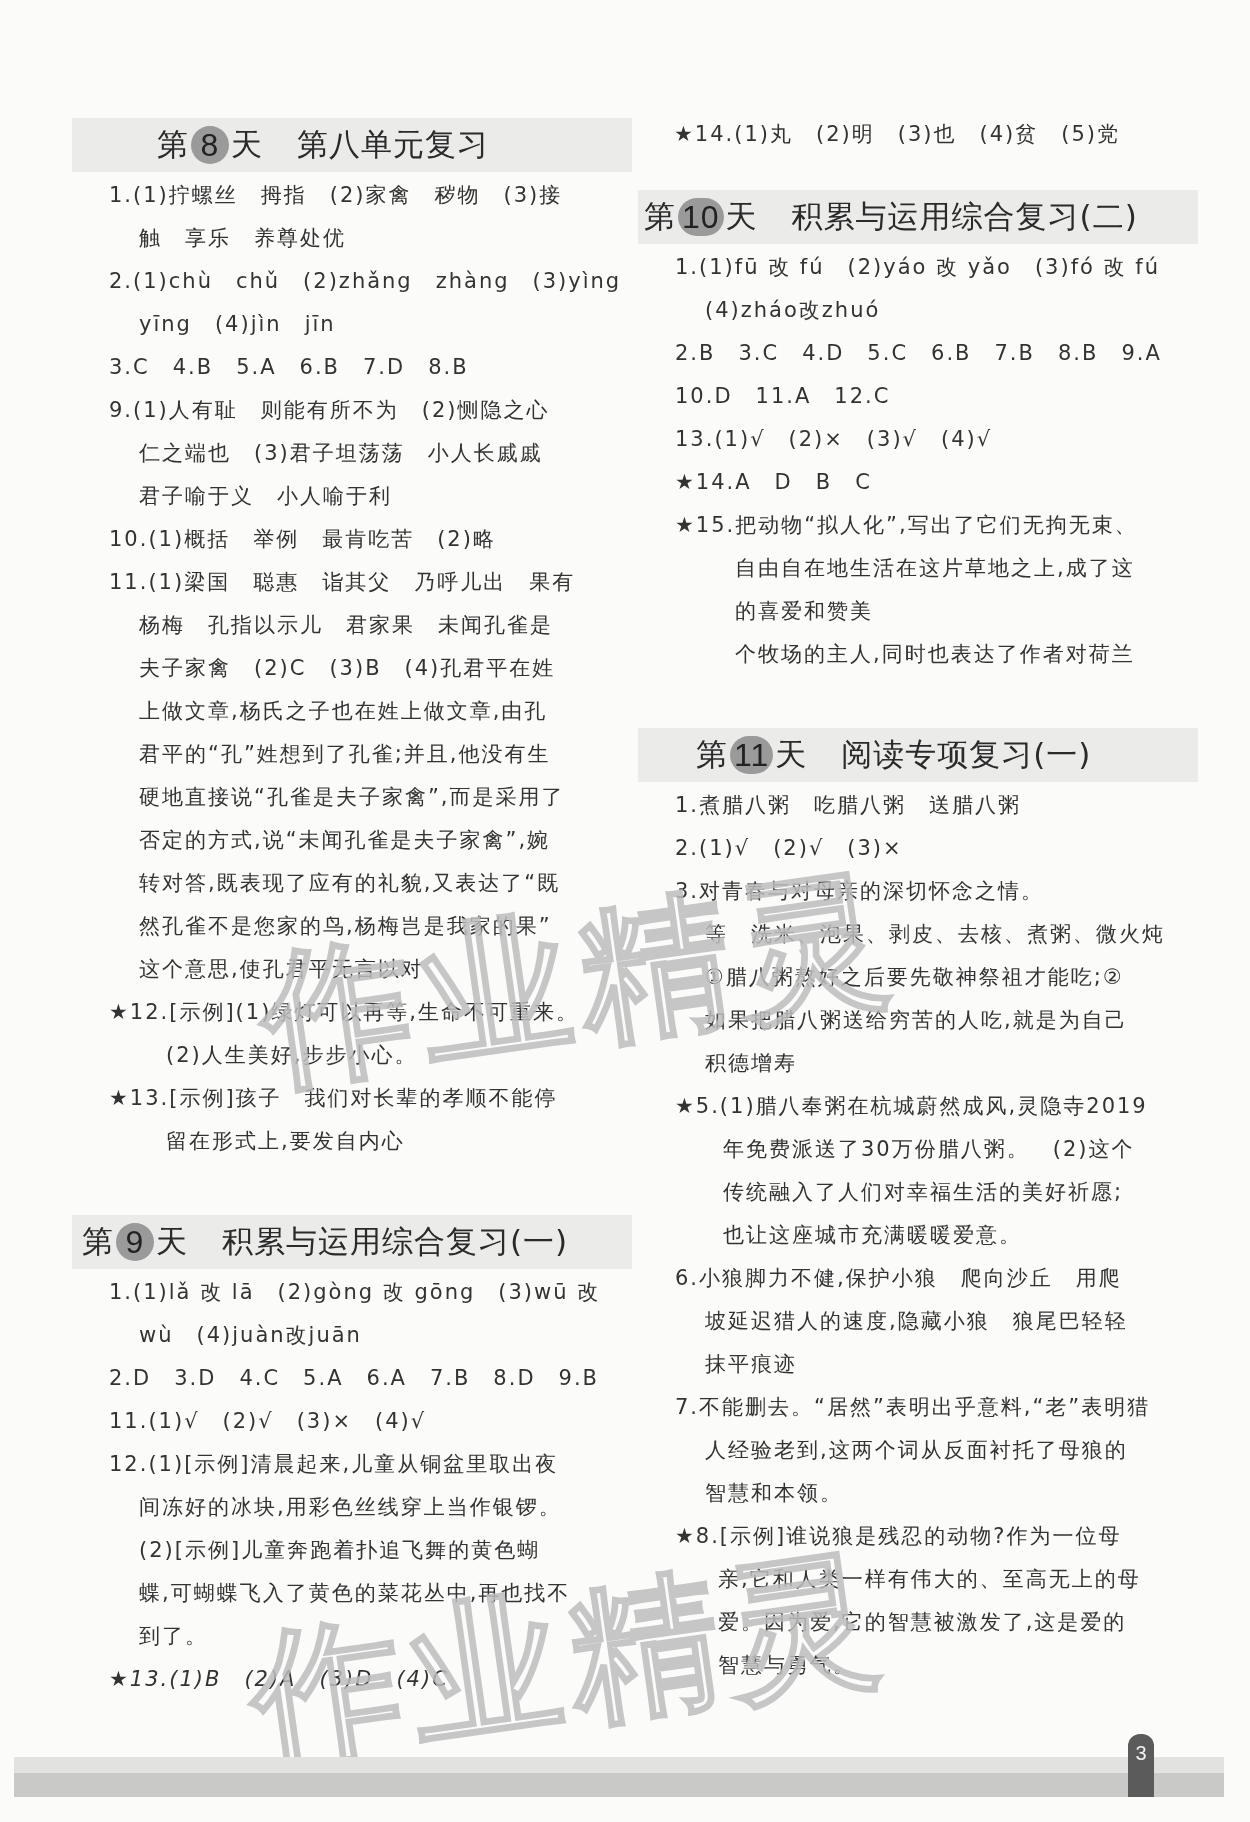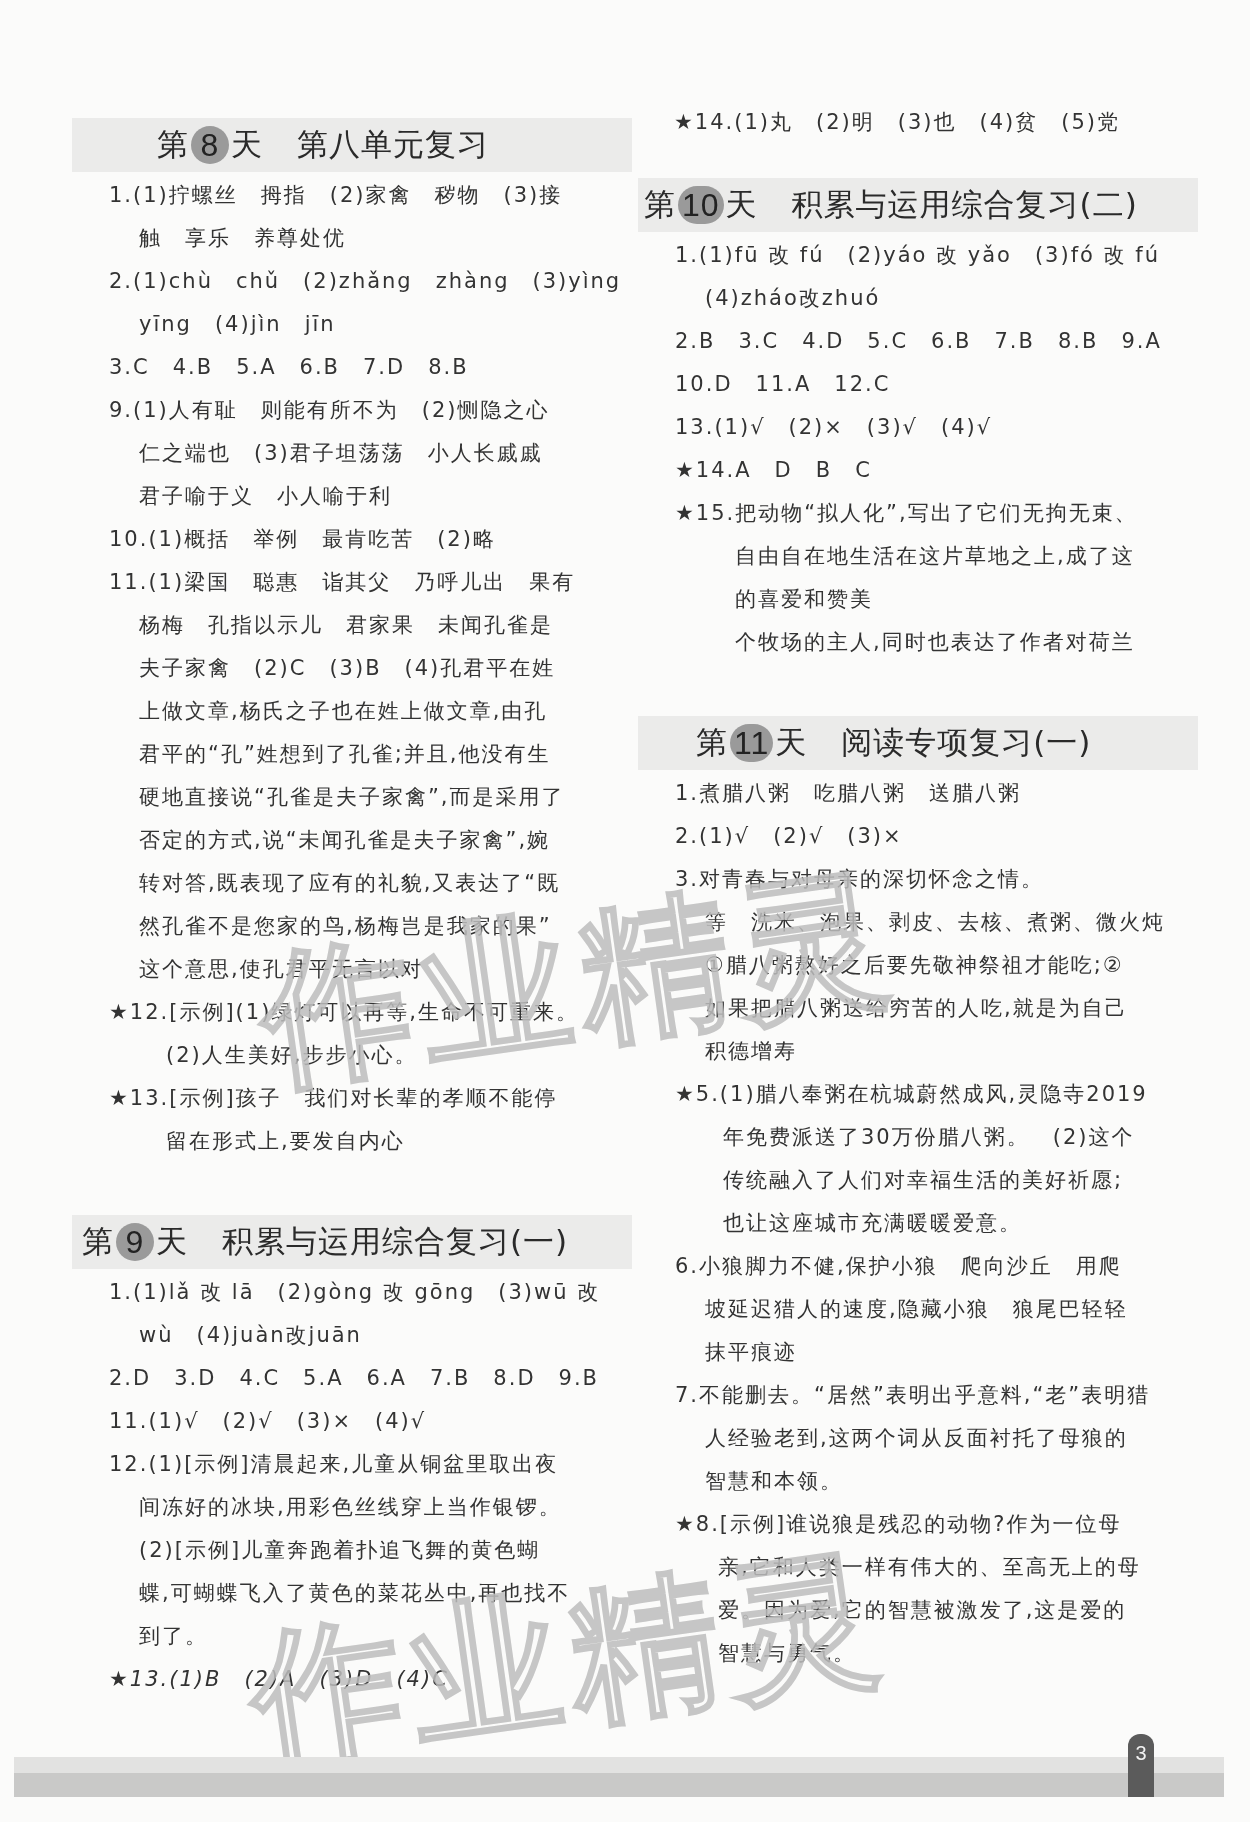"★14.(1)丸 (2)明 (3)也 (4)贫 (5)党" .col-right { top: 101px -> 113px }
